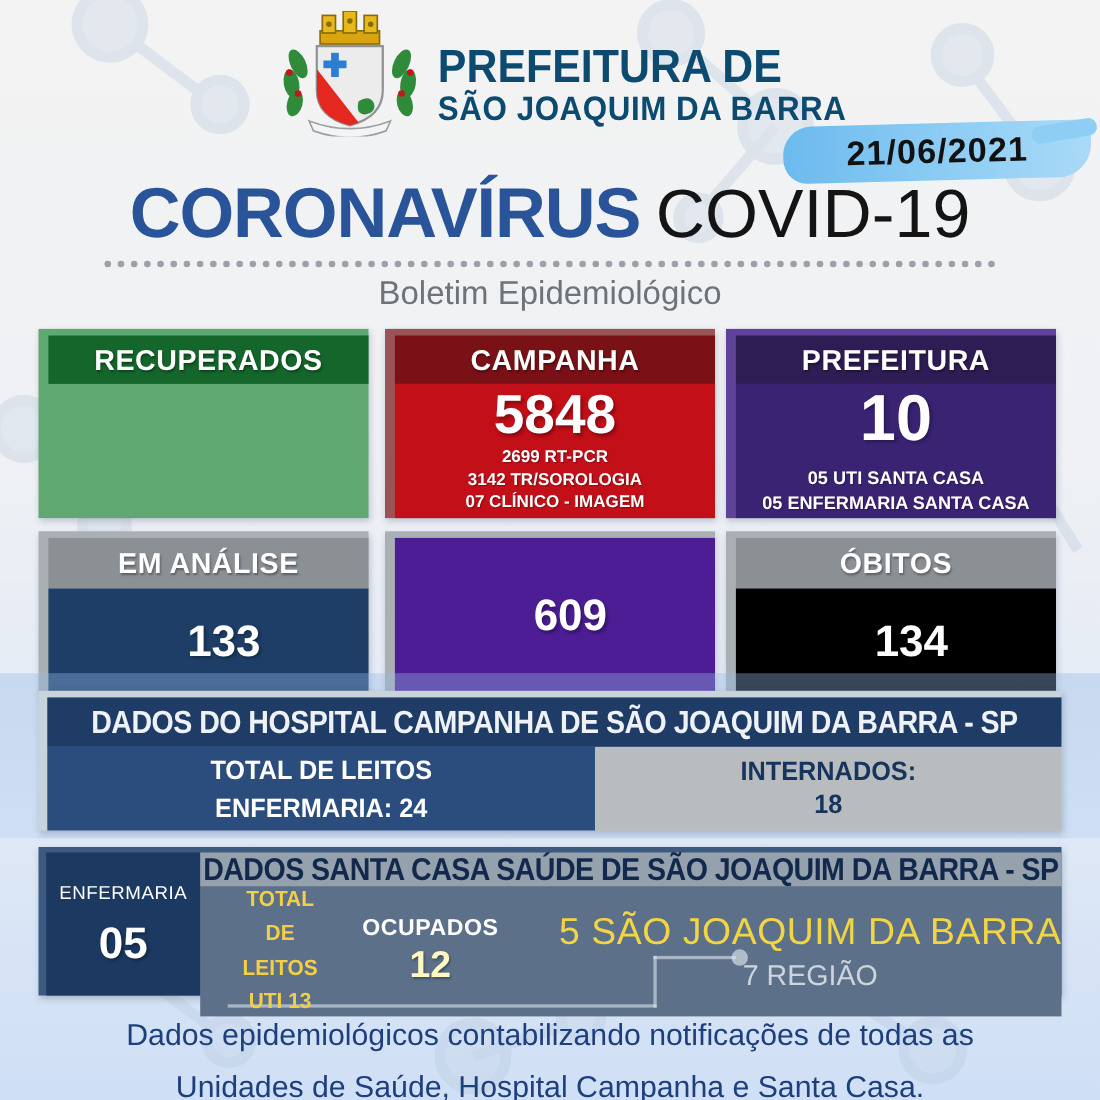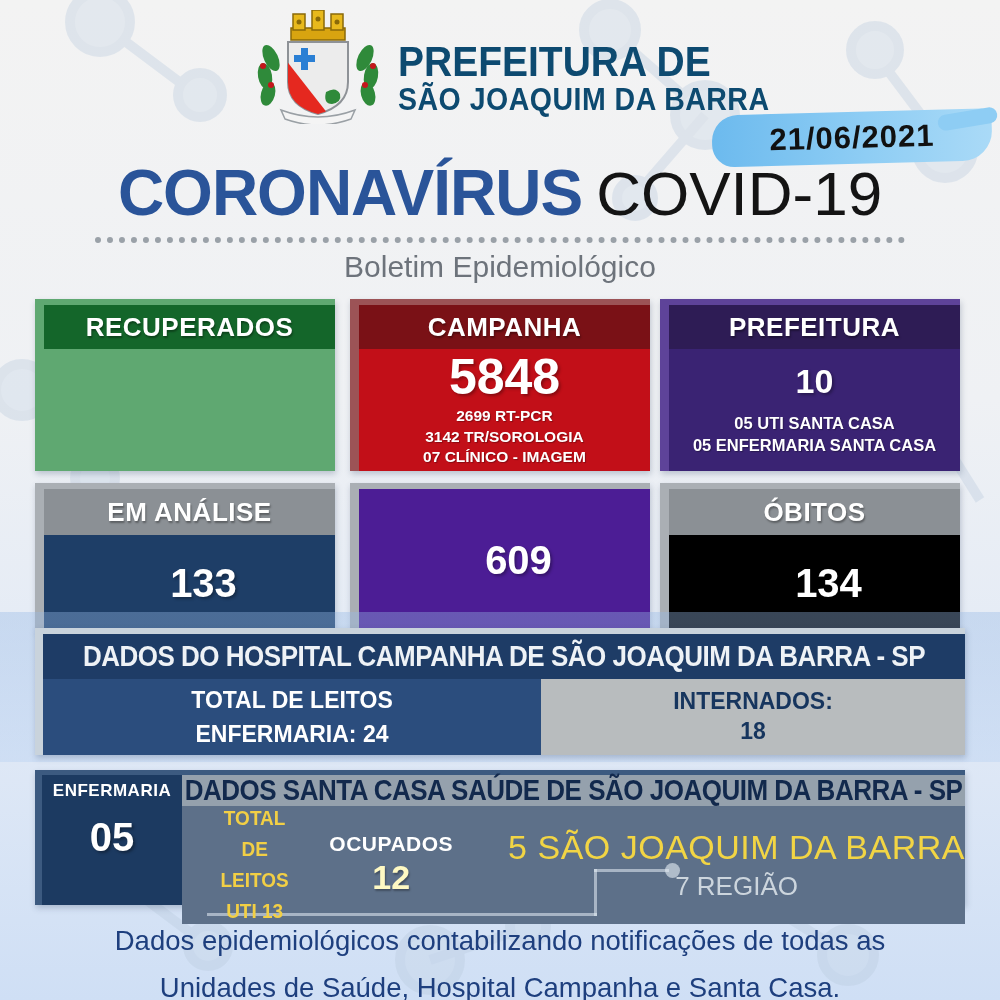"10" .card-internados .num { font-size: 34px -> 59px }
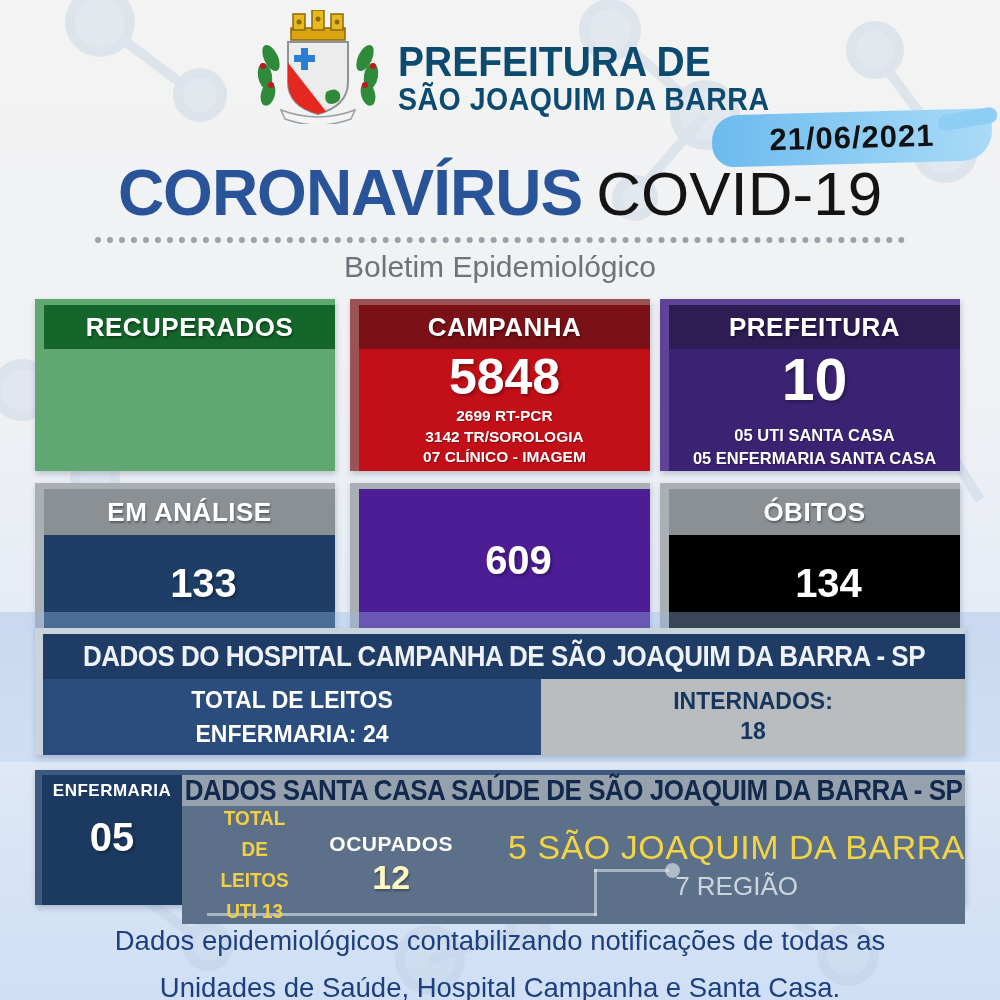"ENFERMARIA" .santa .sidecol .lbl { font-weight: 700 -> 400; margin-top: 6px -> 27px }
